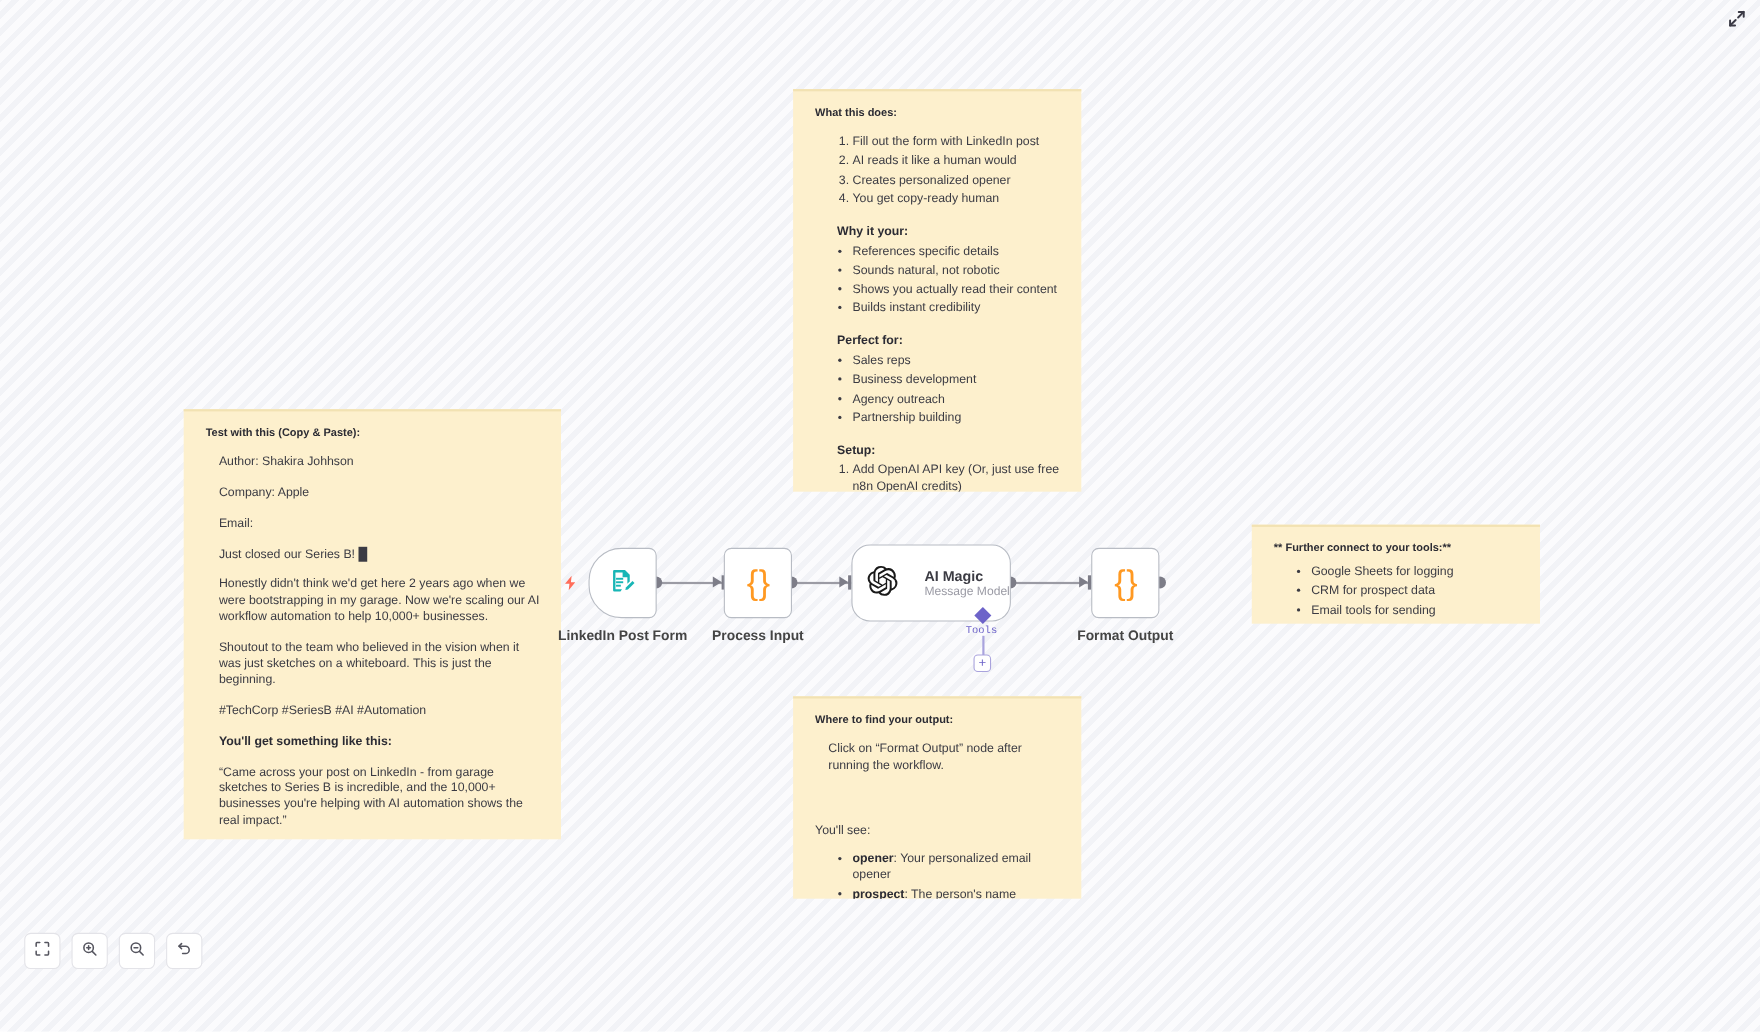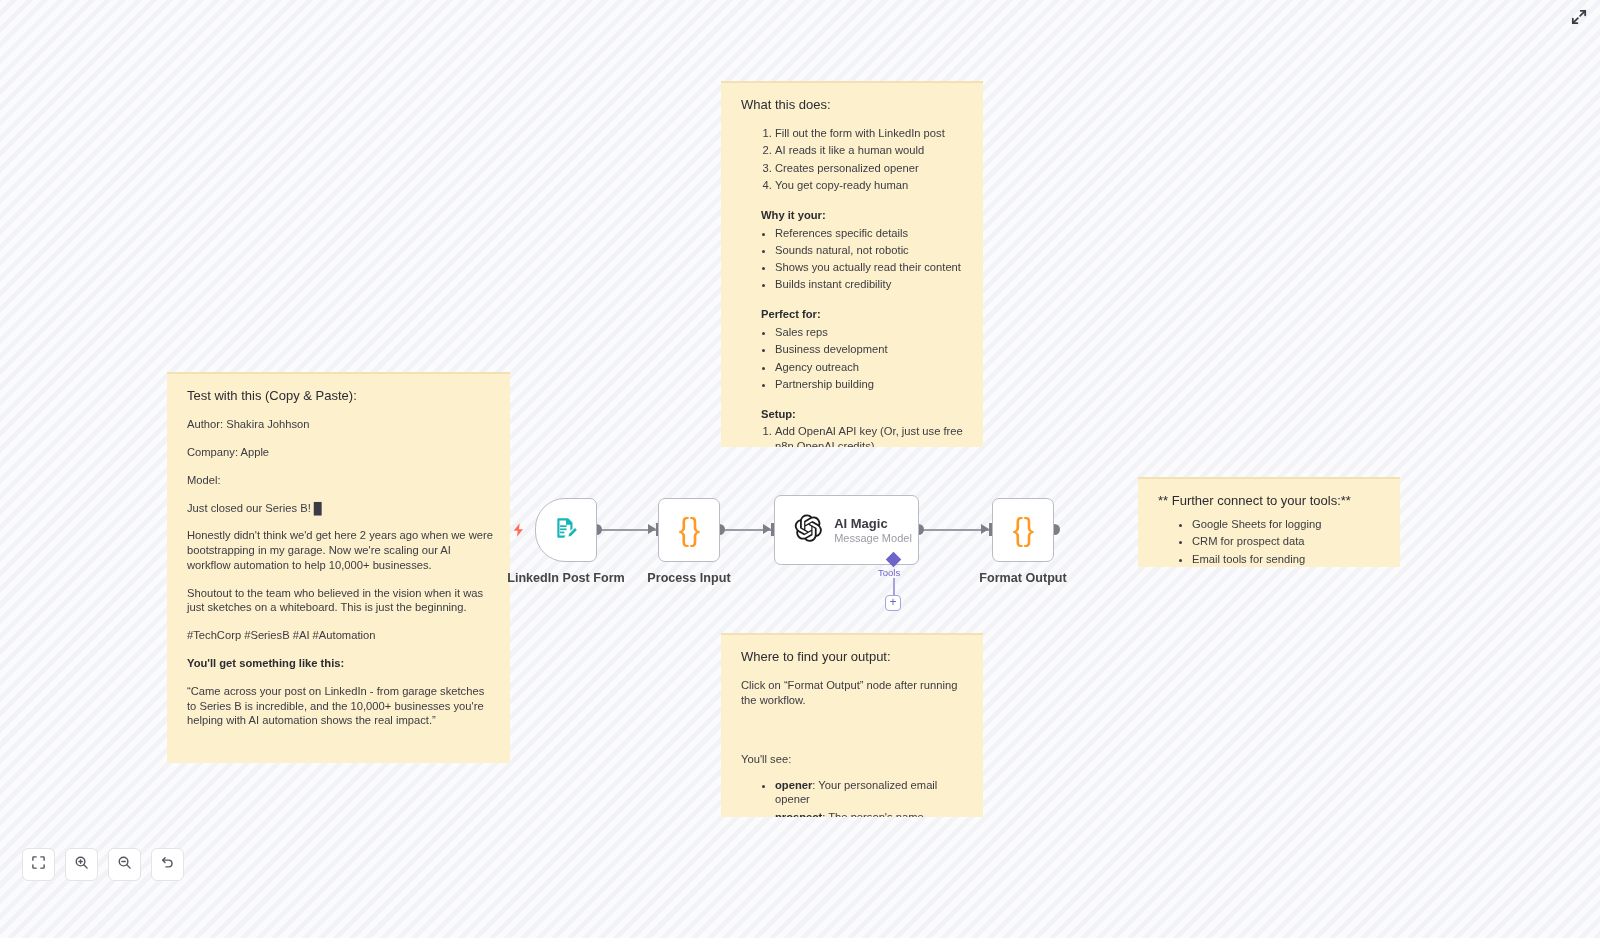"What this does:" .sticky .nt-title { font-size: 13px -> 10px; font-weight: normal -> bold }
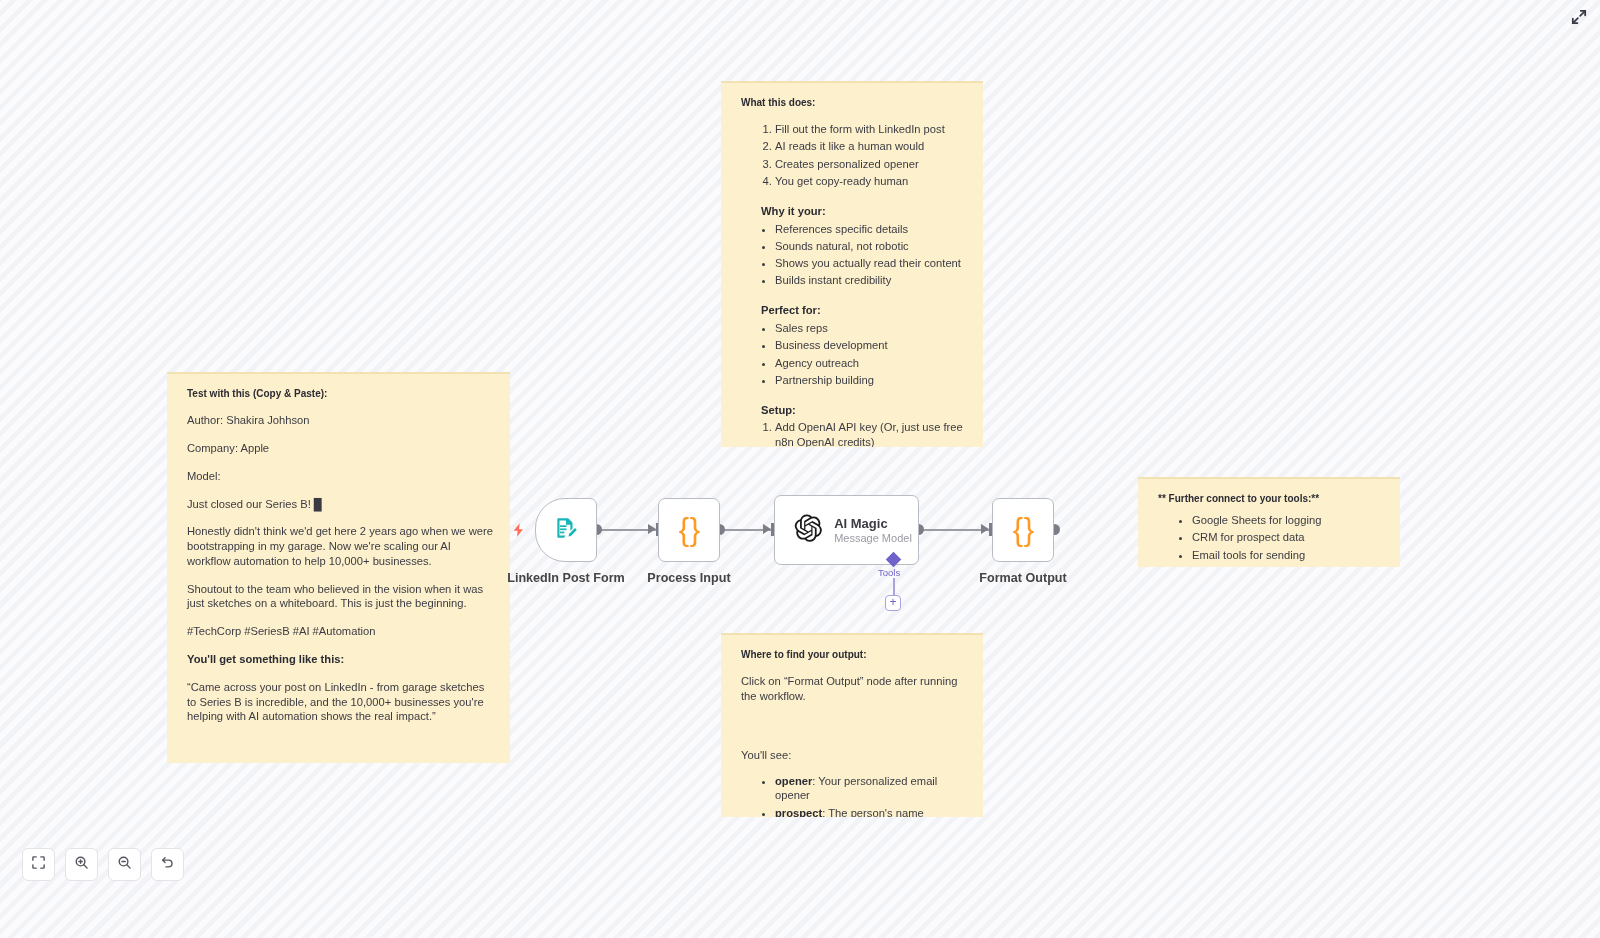"Author: Shakira Johhson" .sticky p.nt-p { margin-left: none -> 12px }
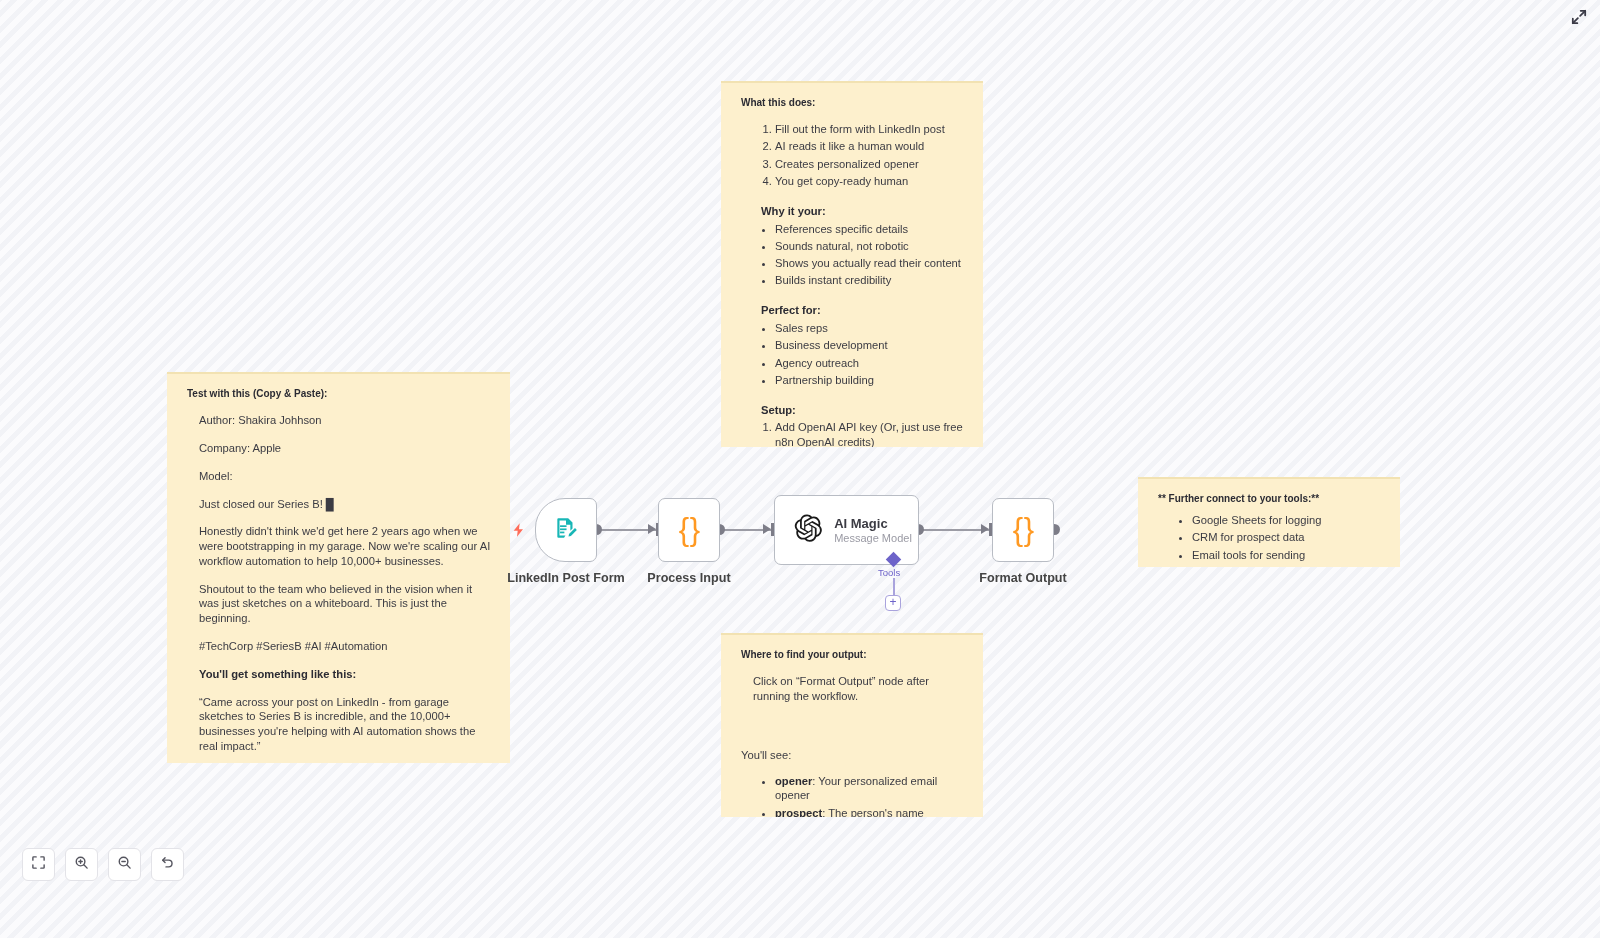"Model:" p.nt-p { text: Model -> Email }
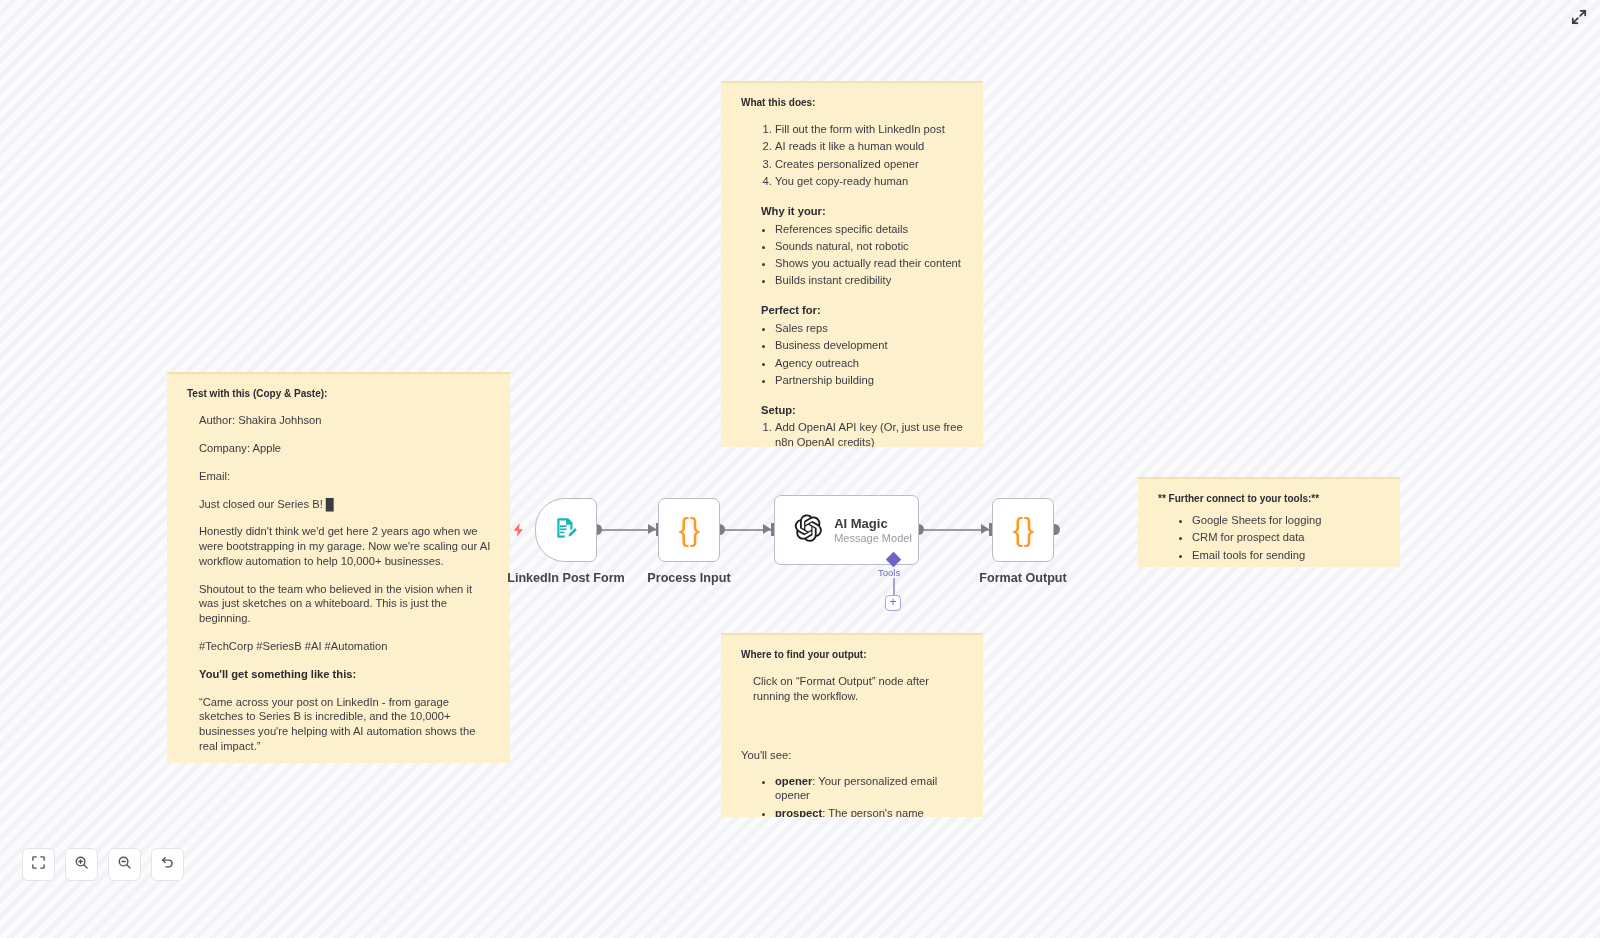"AI Magic" #node-ai { border-radius: 7px -> 17px; justify-content: center -> space-between }
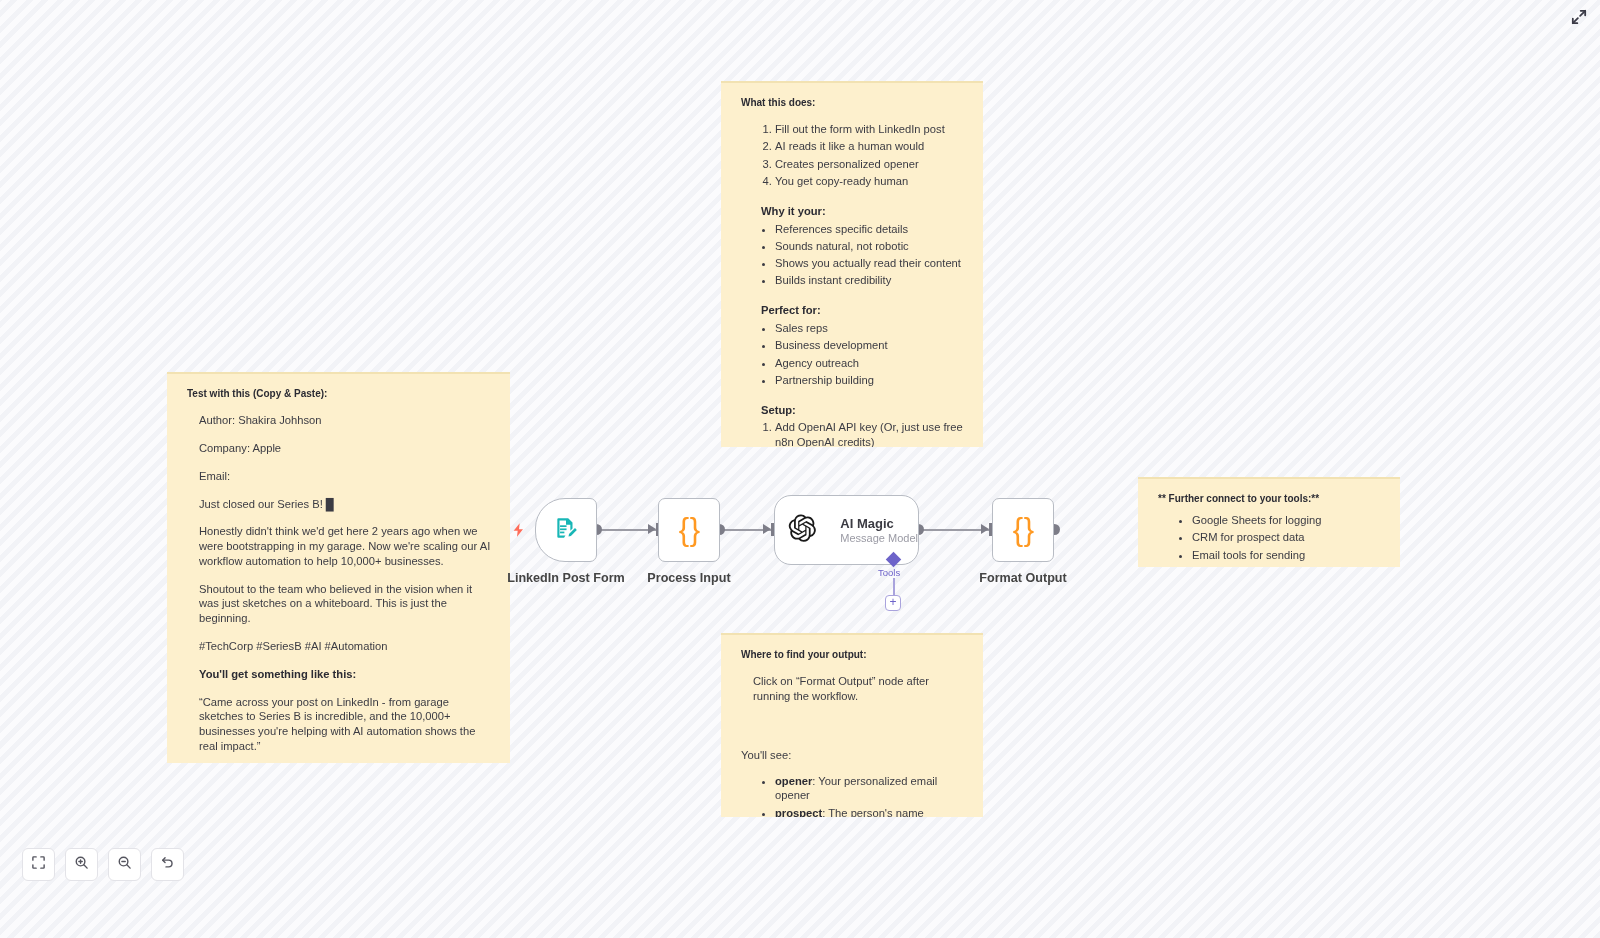"Tools" .tools-label { font-family: none -> Liberation Mono, monospace }
